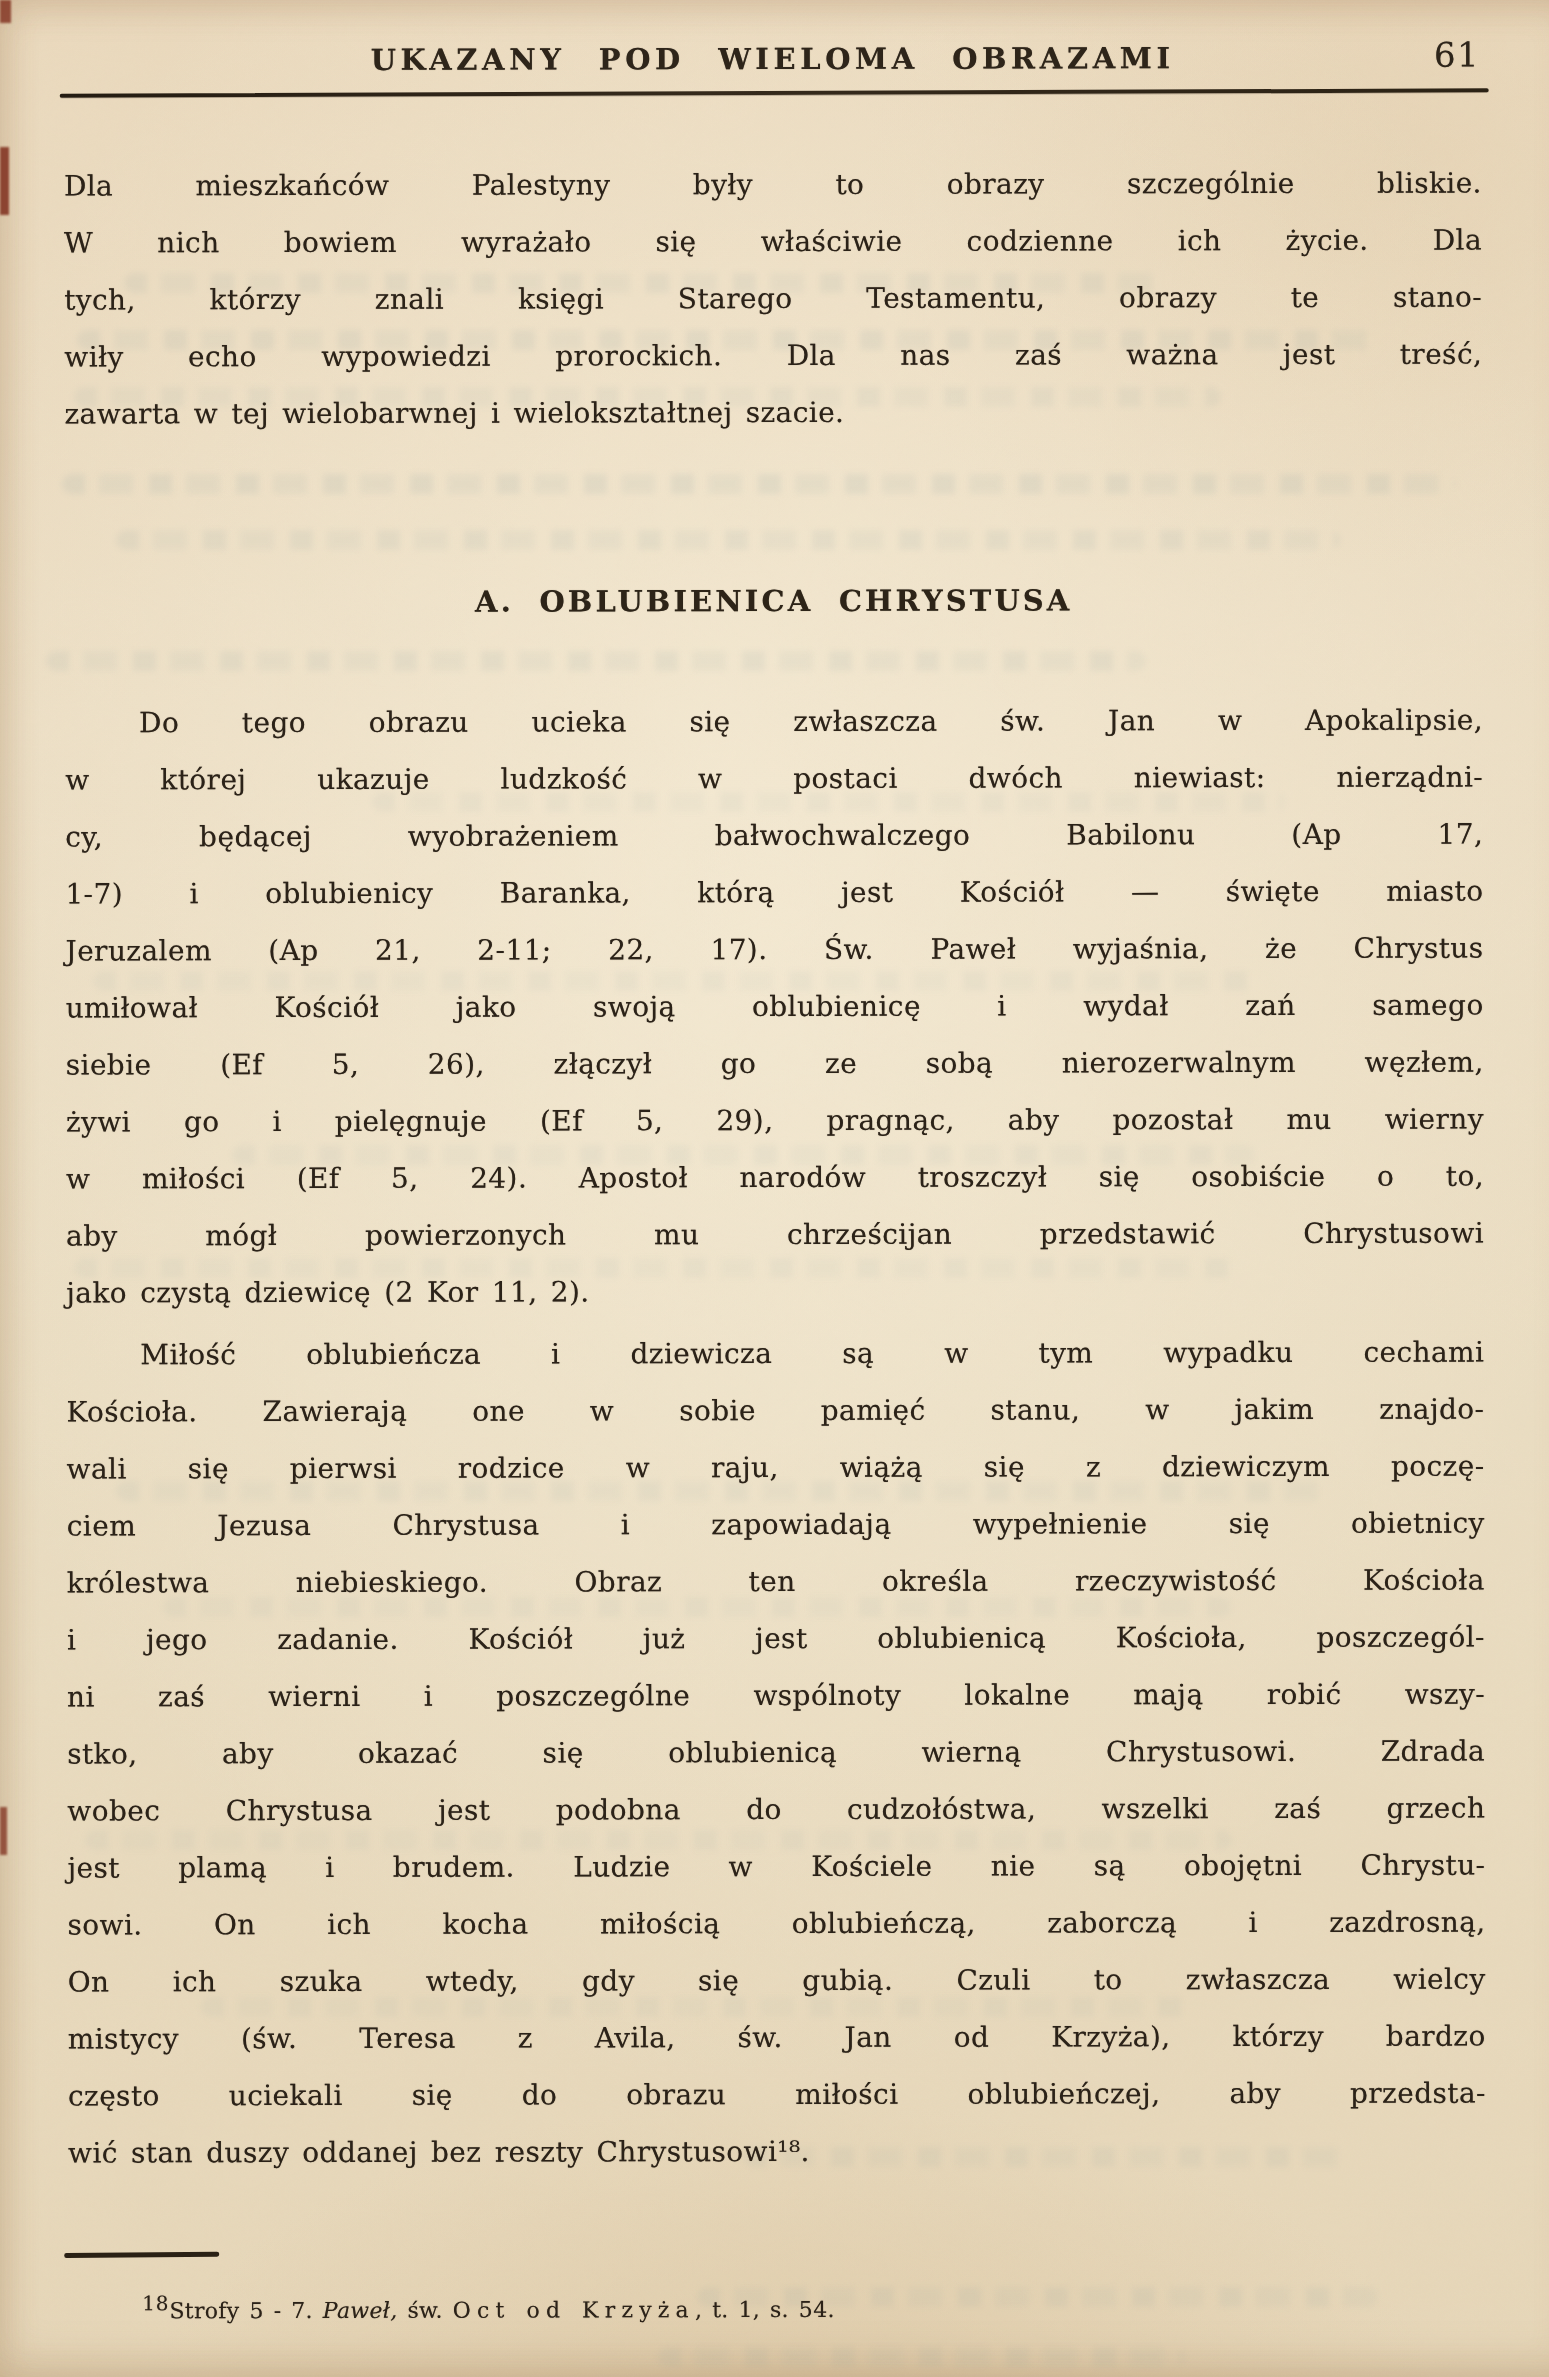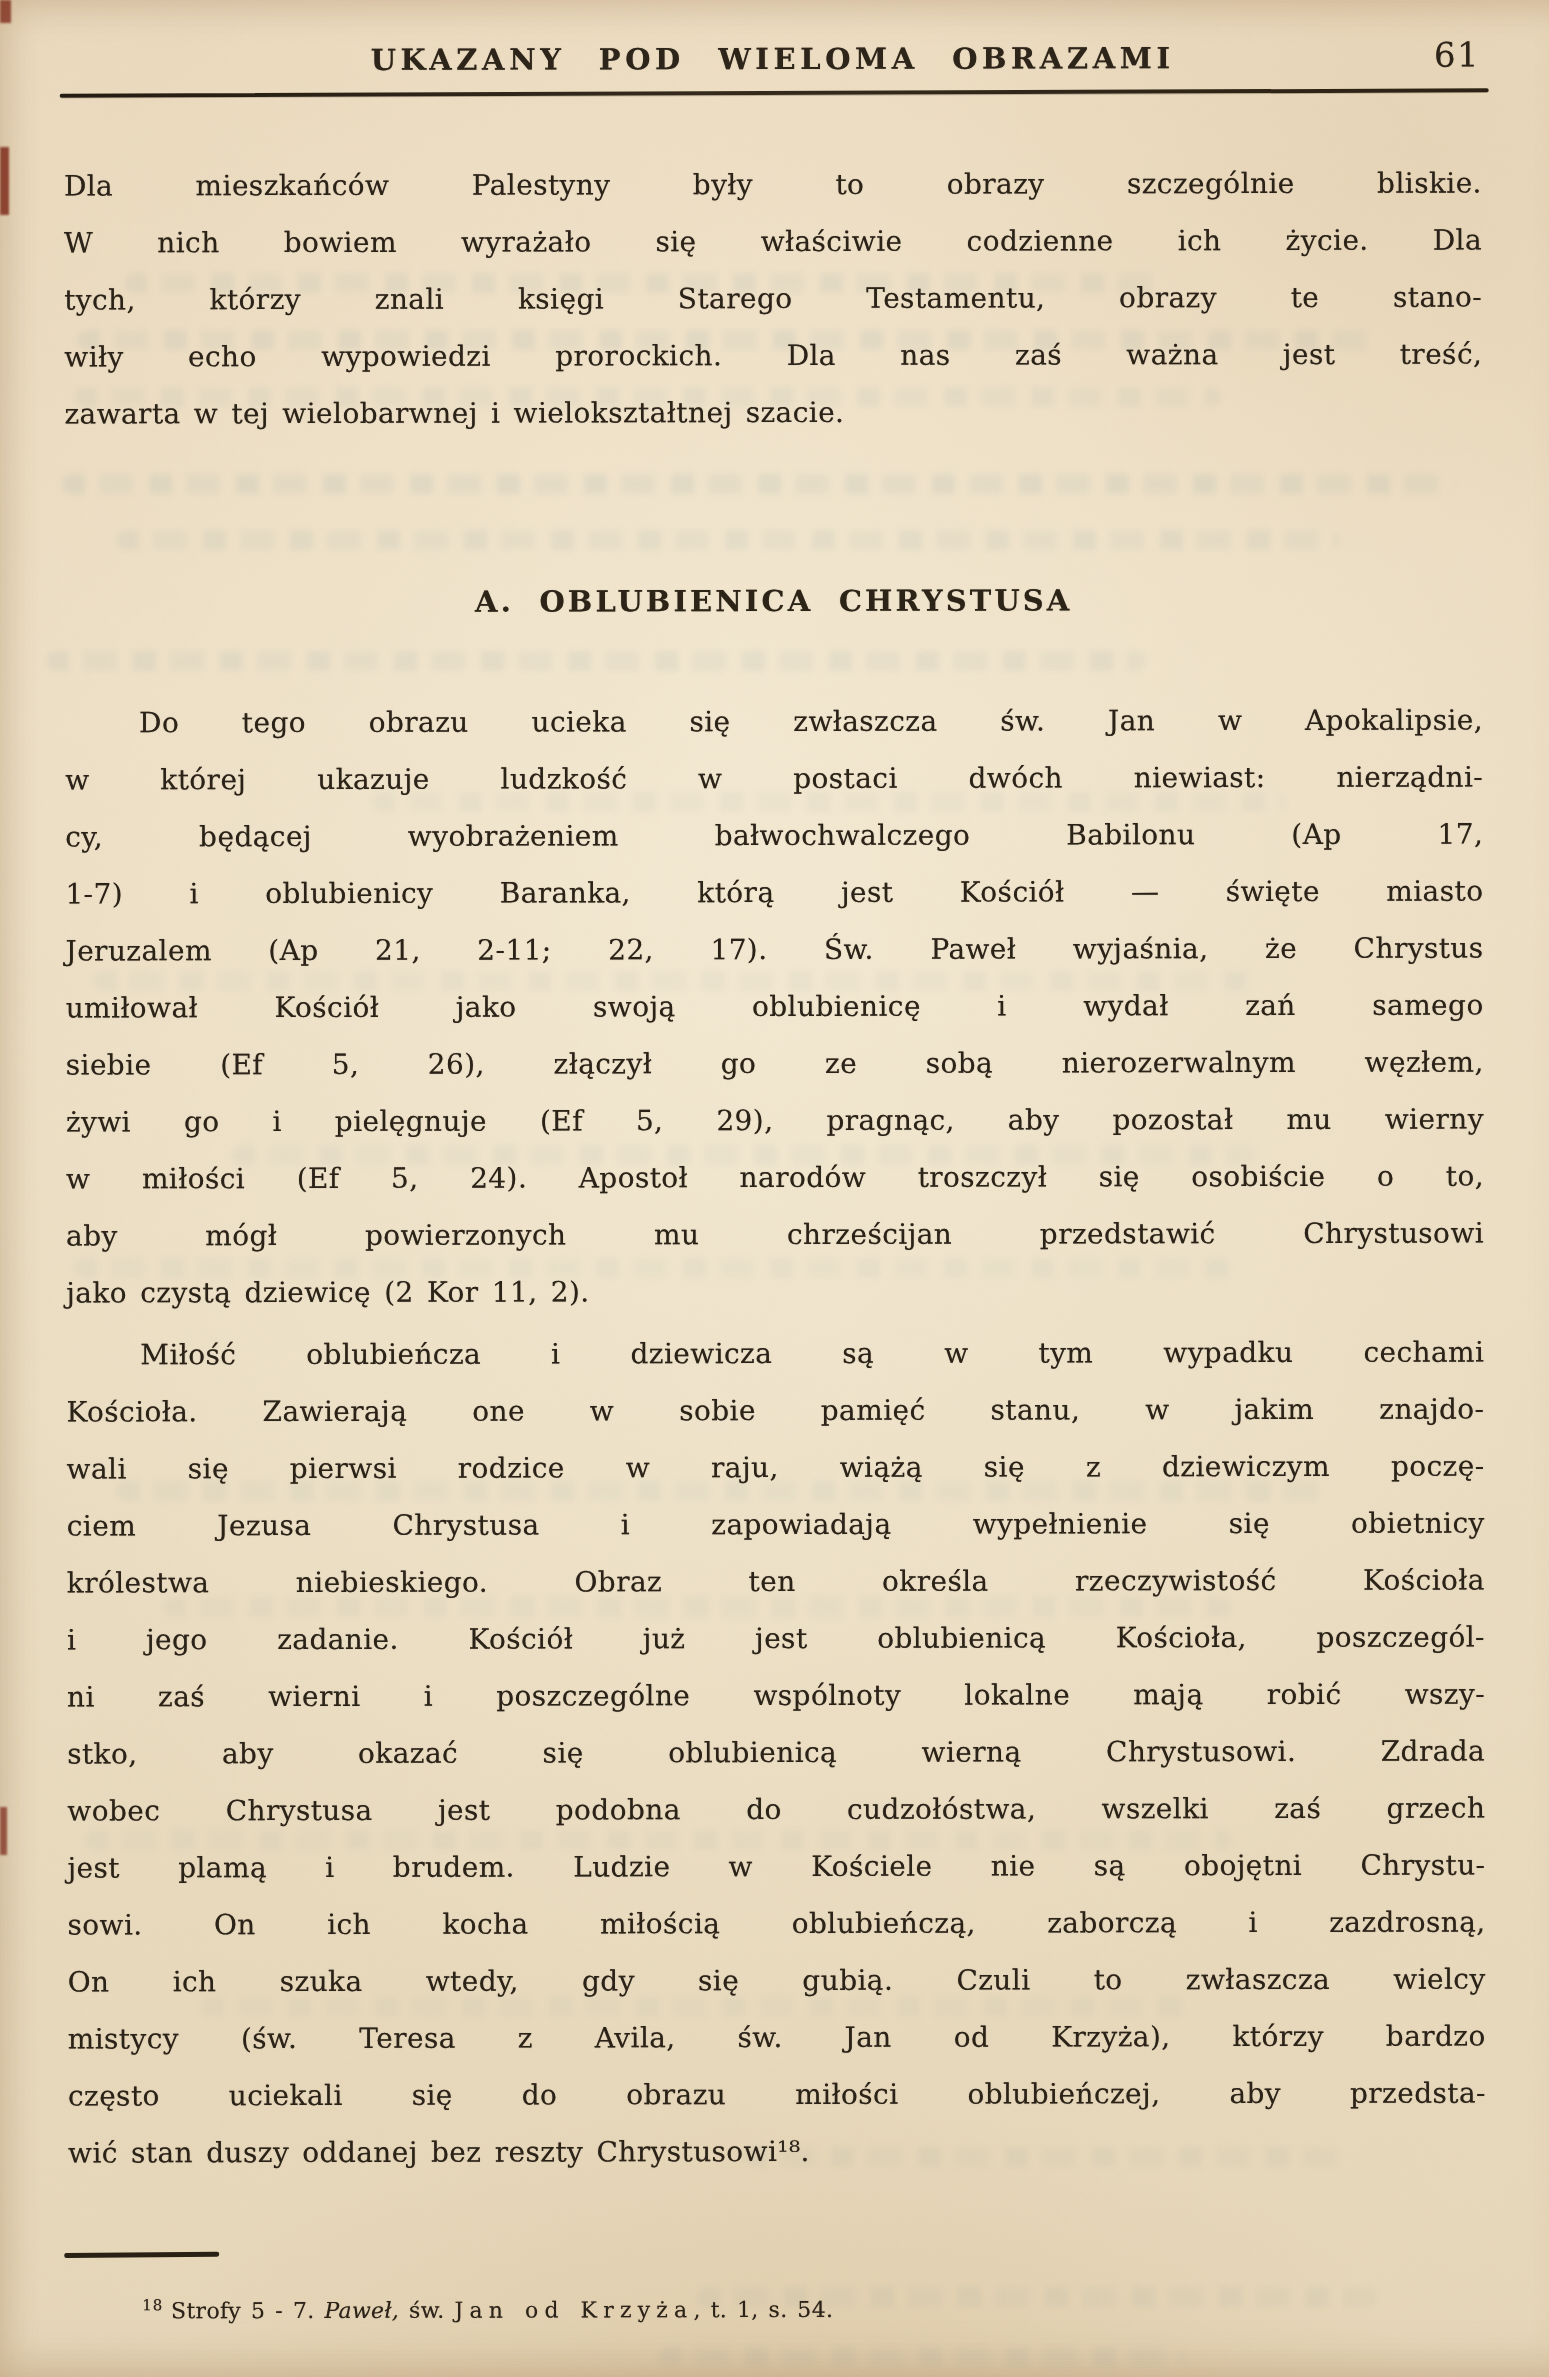"18" .seg-superscript { font-size: 15px -> 20px; margin-right: 8px -> 0 }
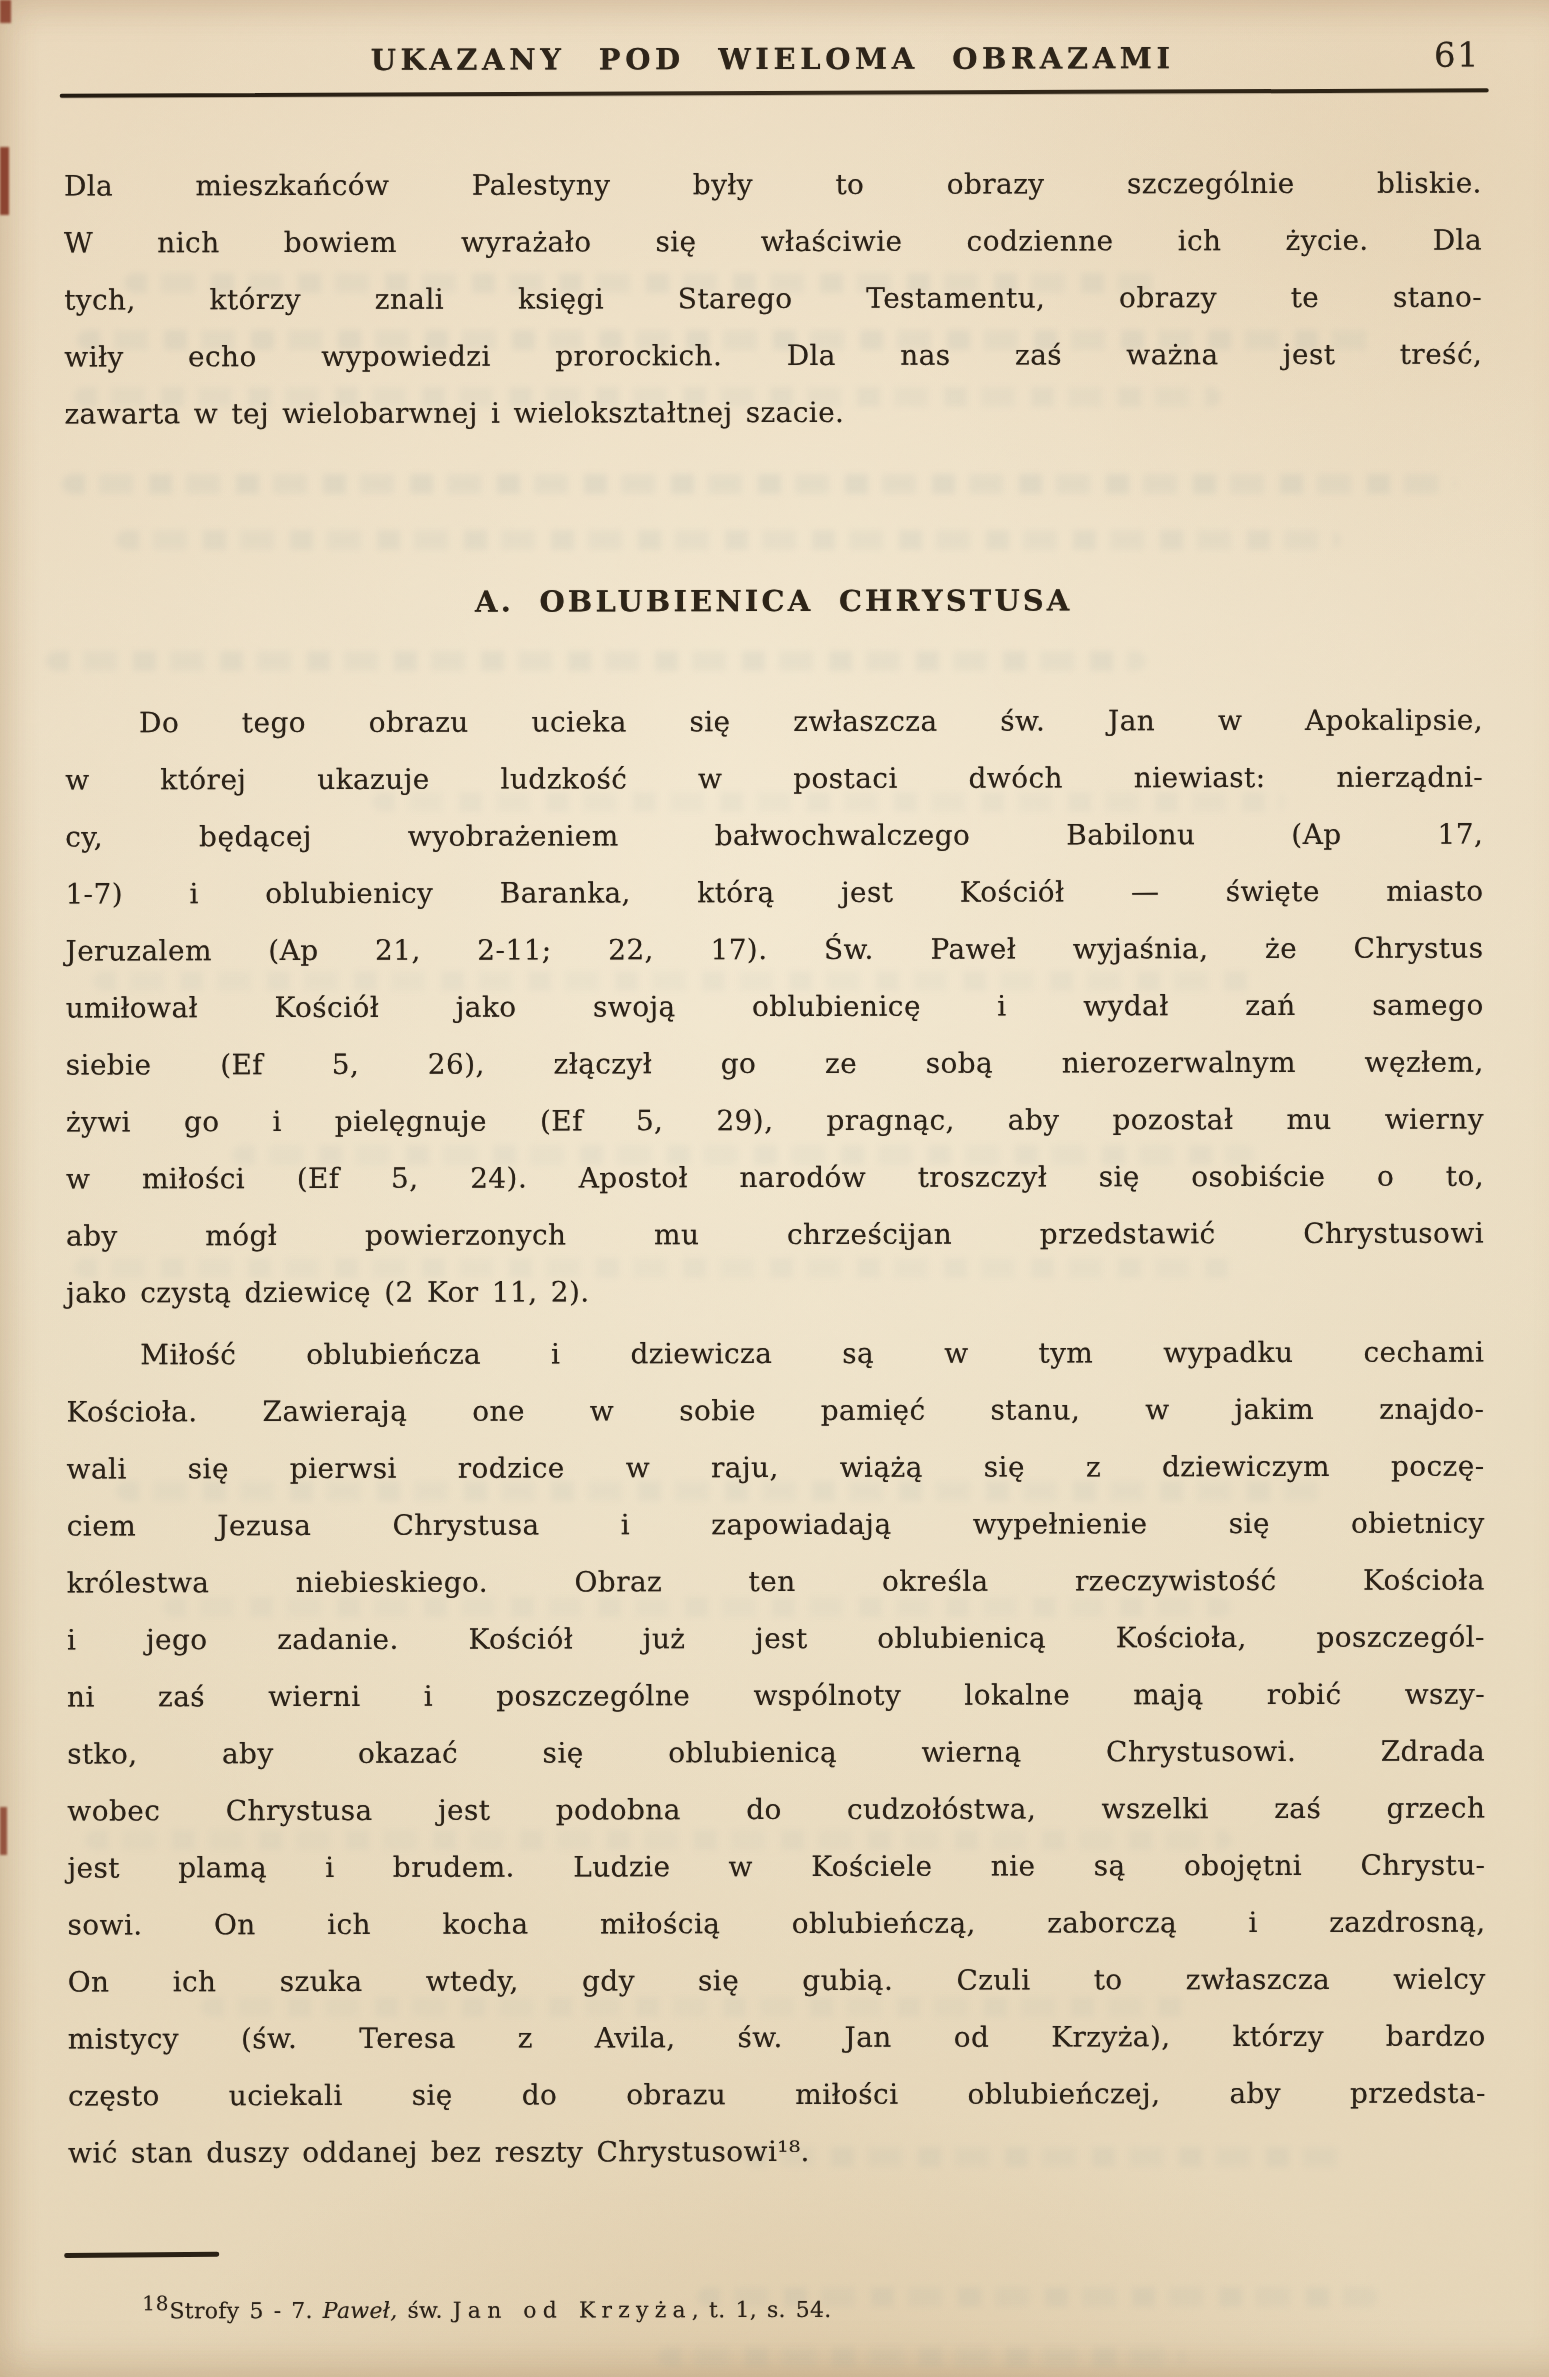"Jan od Krzyża" span.seg-letterspaced { text: Jan -> Oct }
